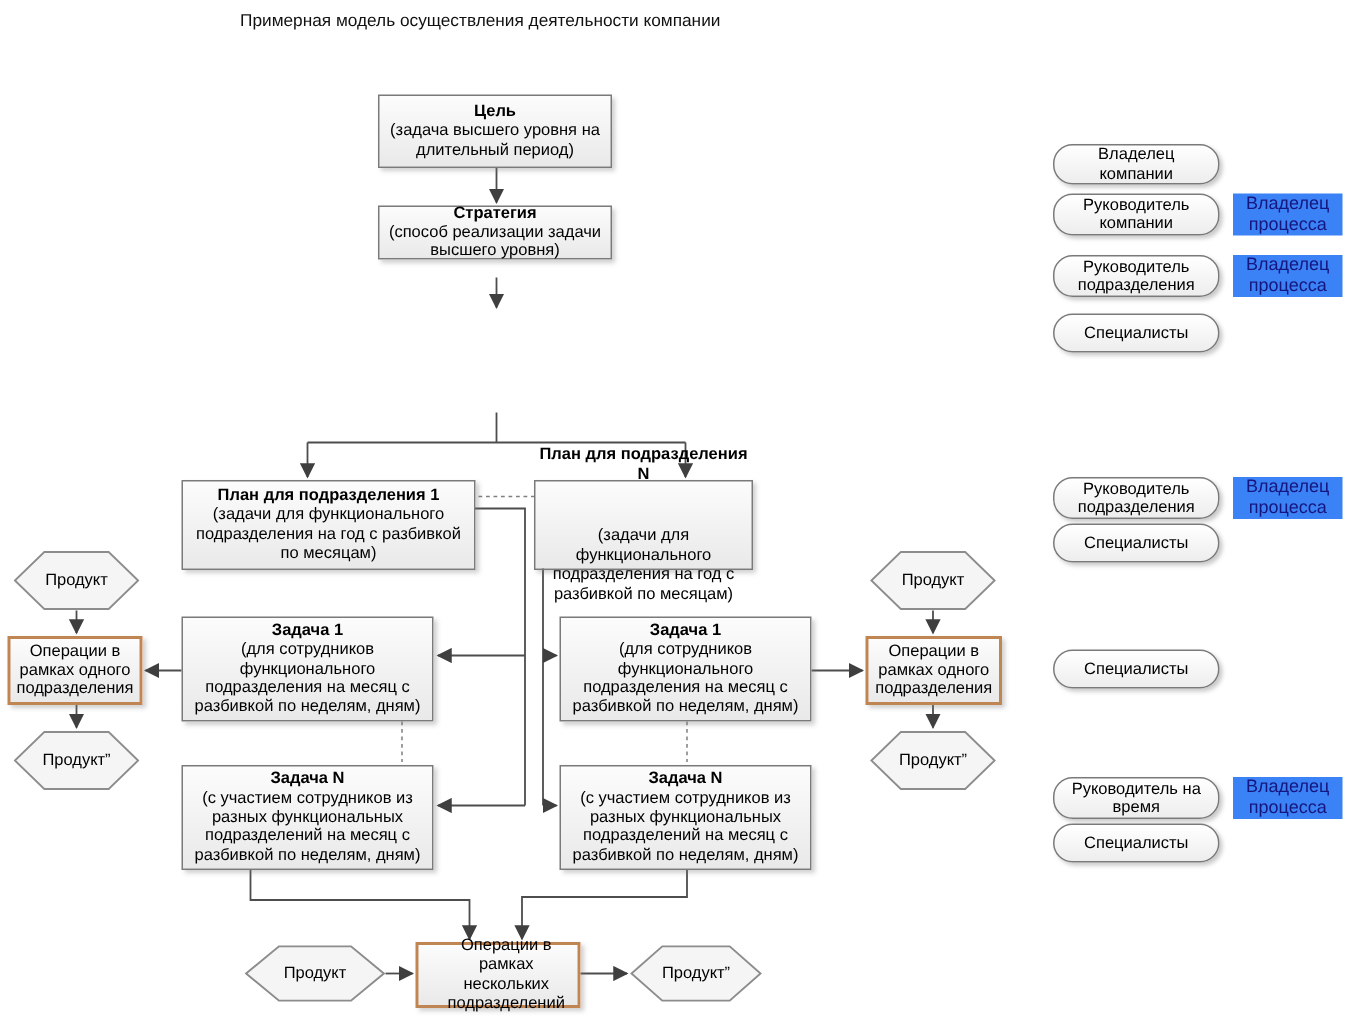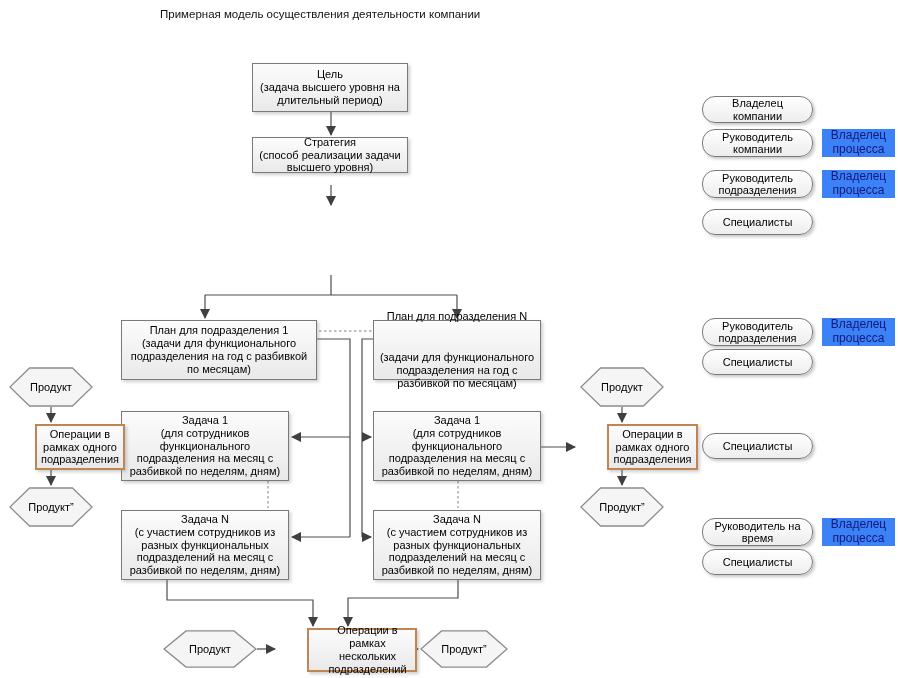"Цель" .box .t { font-weight: normal -> bold }
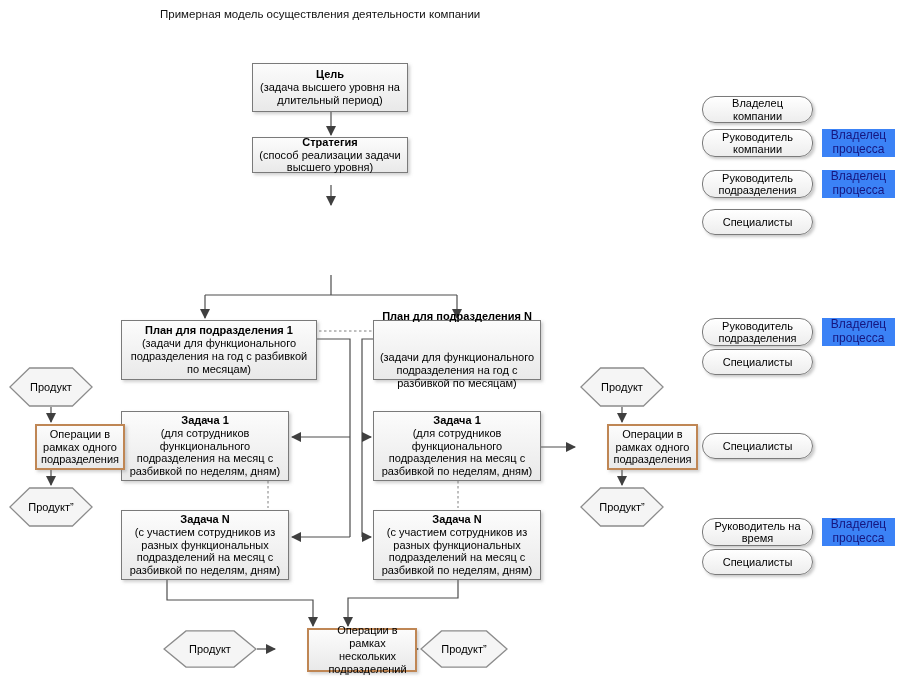"План для подразделения N" div.box { left: 373px -> 356px; width: 168px -> 146px }
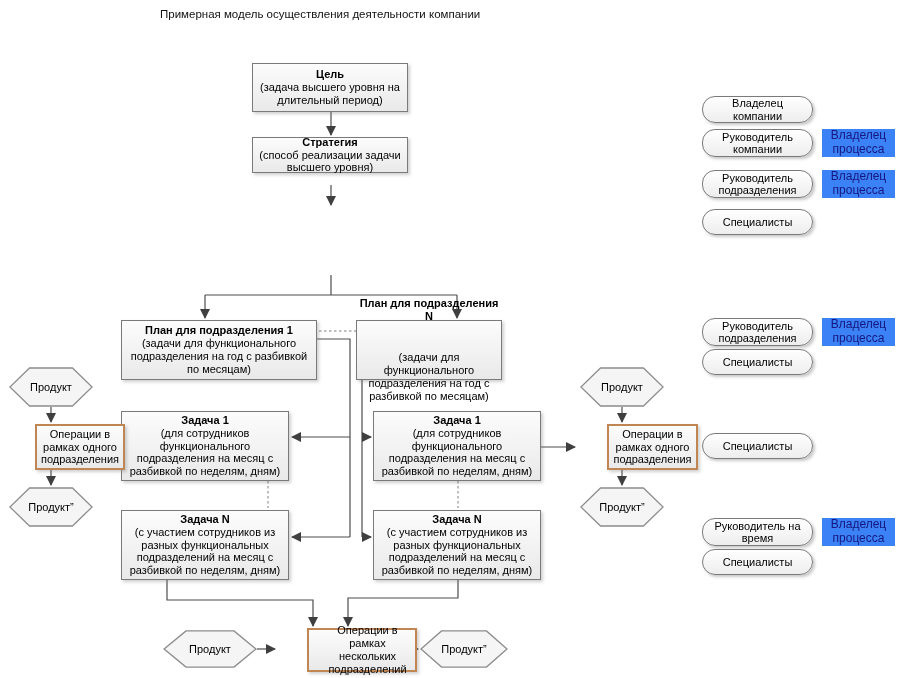"Операции в рамках одного подразделения" .ops { margin-left: 30px -> none }
